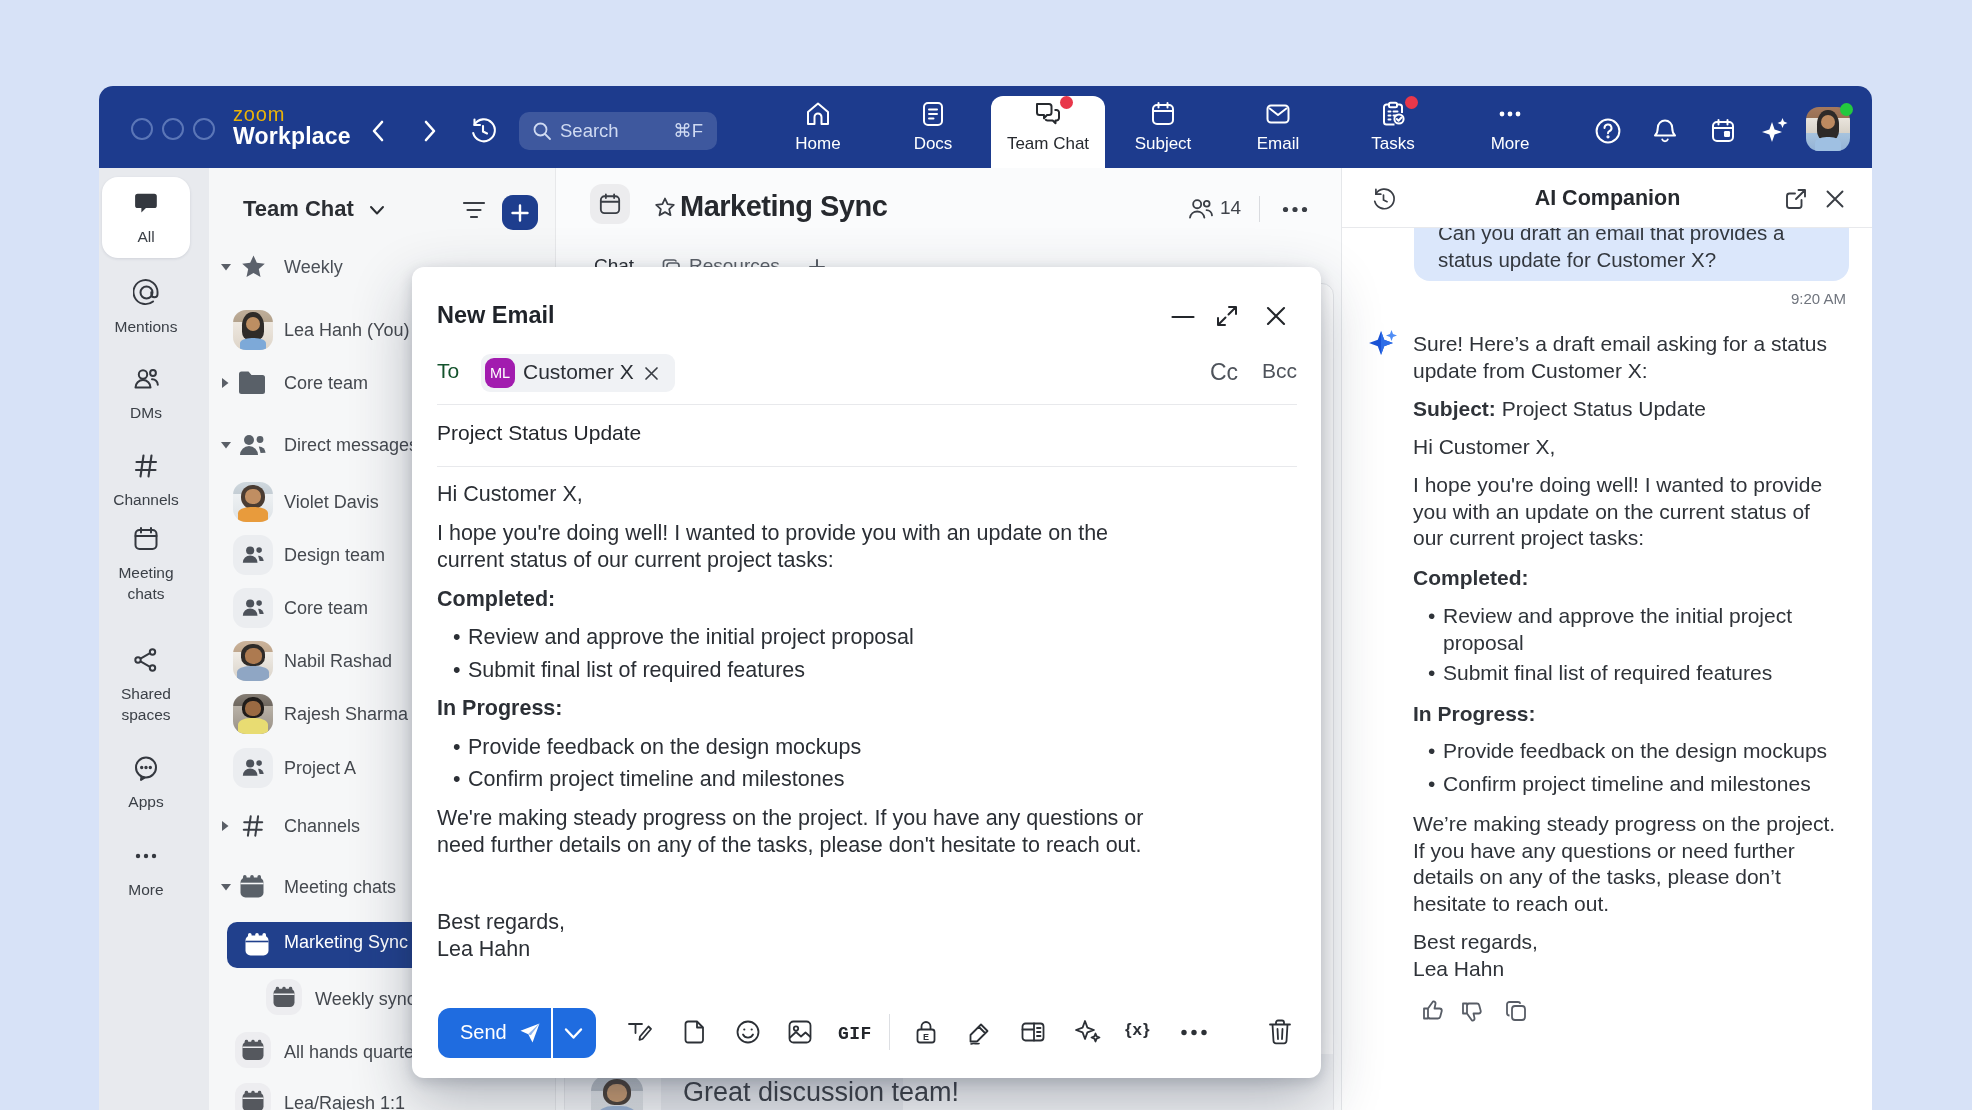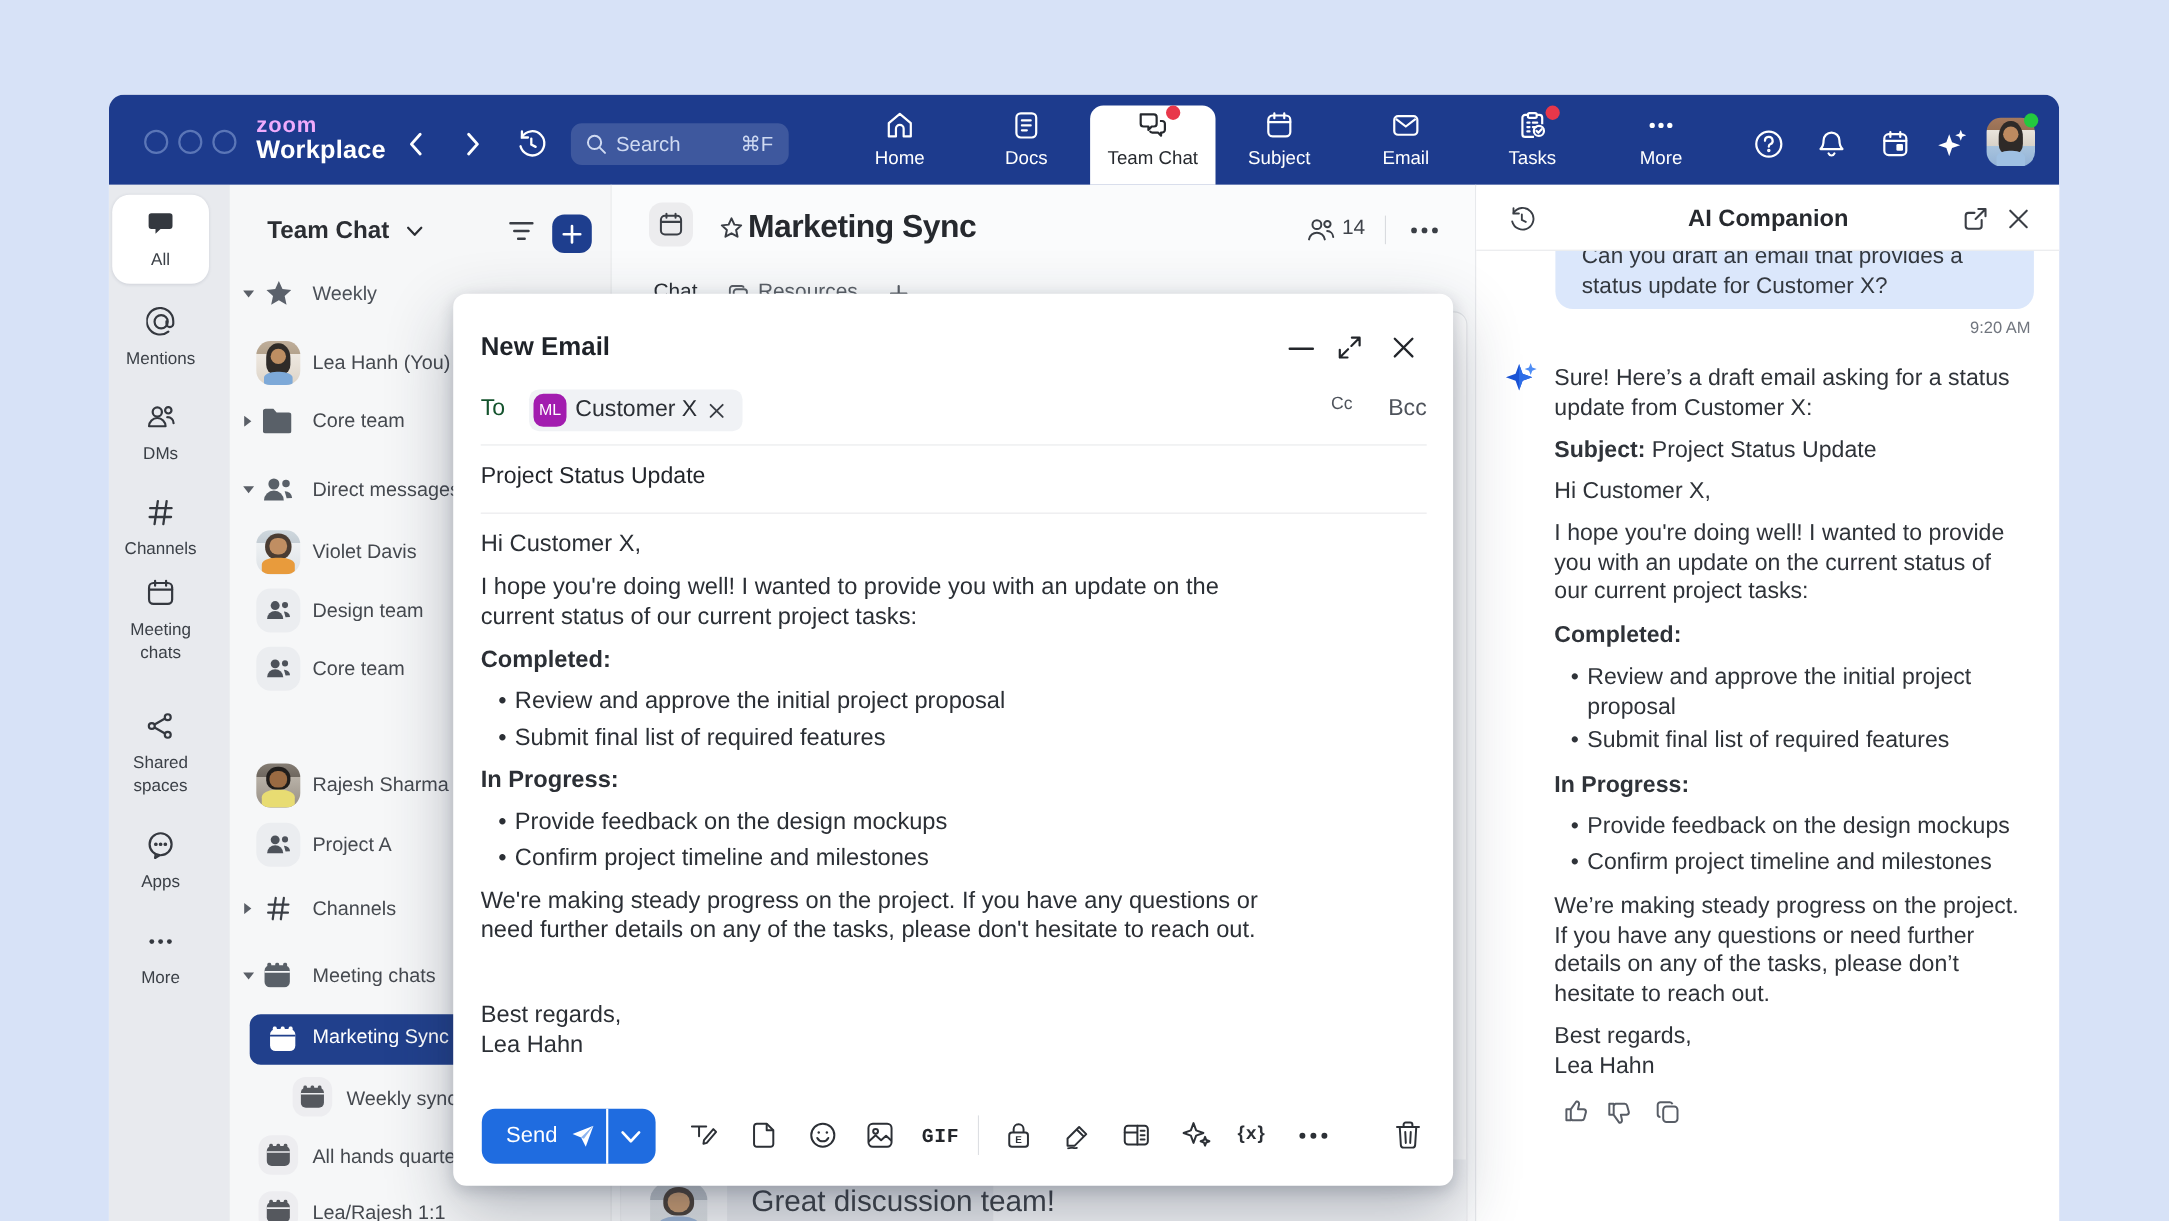"zoom" #logo-zoom { color: #f0abfc -> #eab308; font-weight: bold -> none }
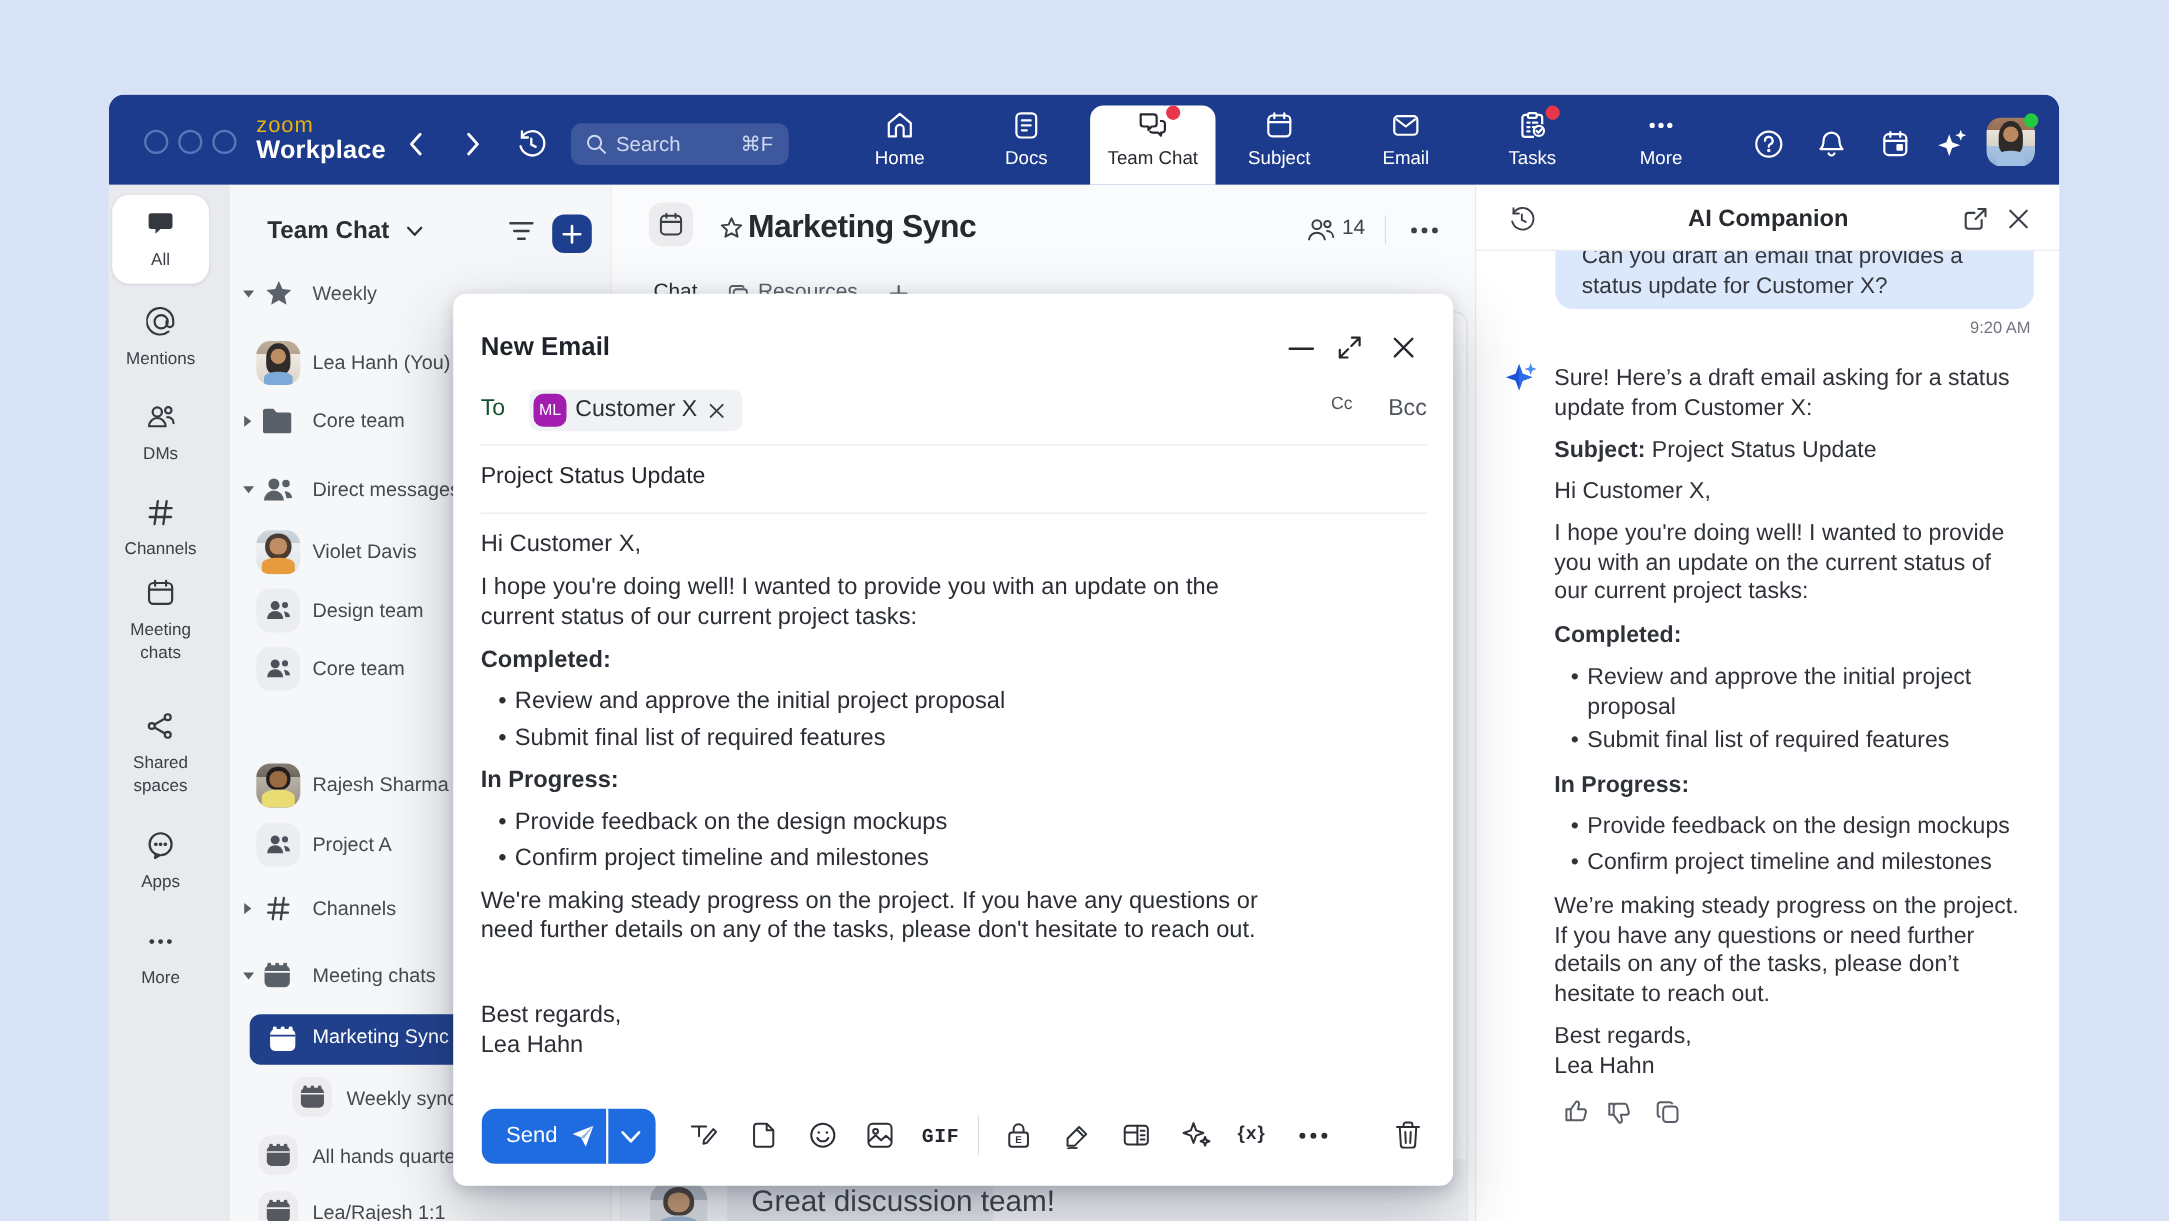"Cc" div.abs { font-size: 16px -> 23px }
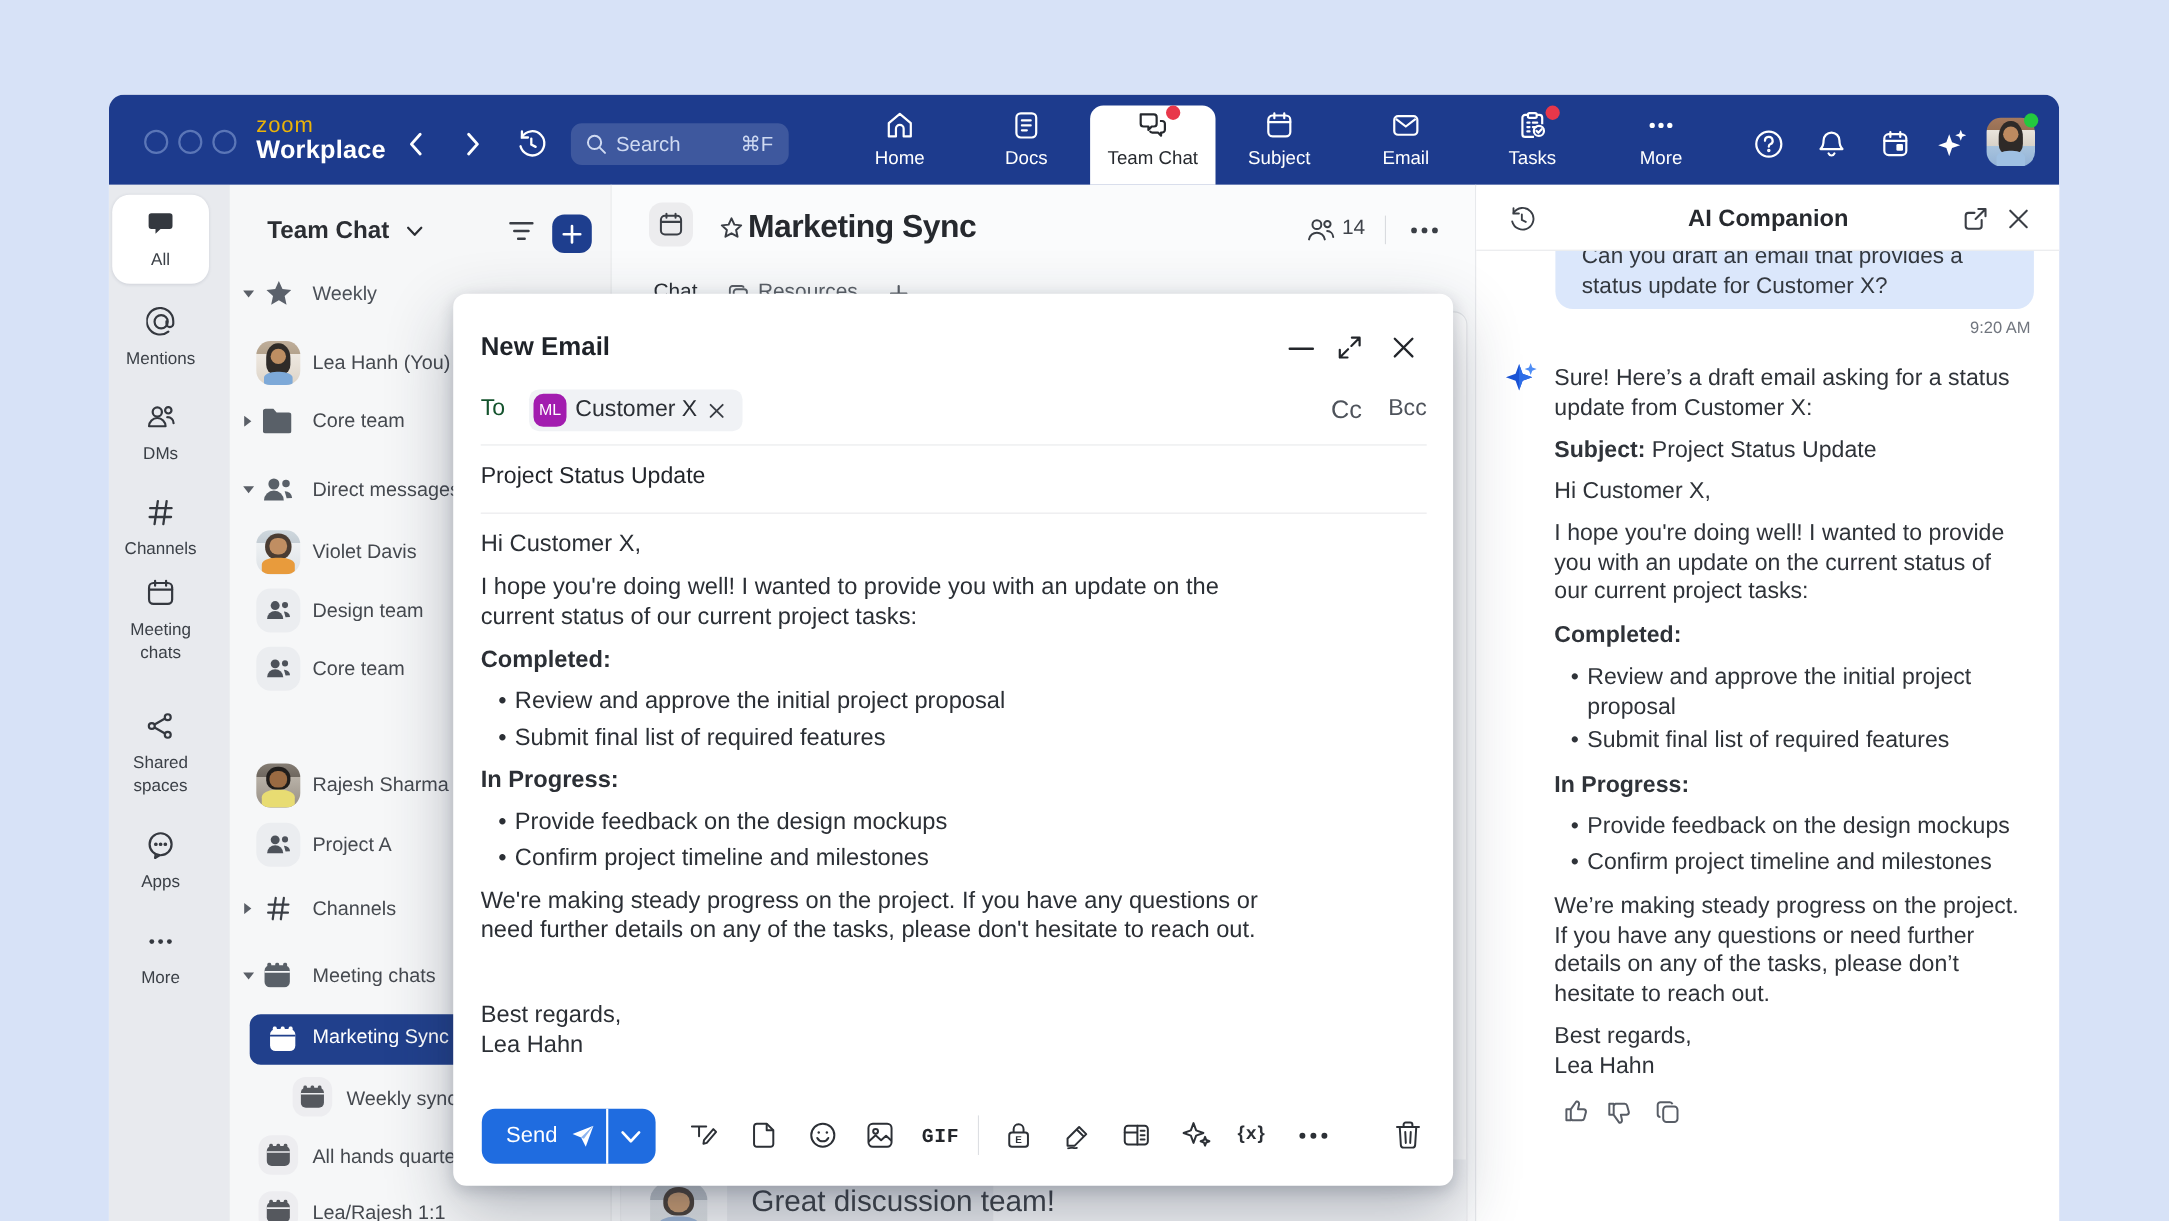"Nabil Rashad" div.row { html: none -> <div> <div> <div></div> <div></div> <div></div> </div> <div>Nabil Rashad</div> </div> }
